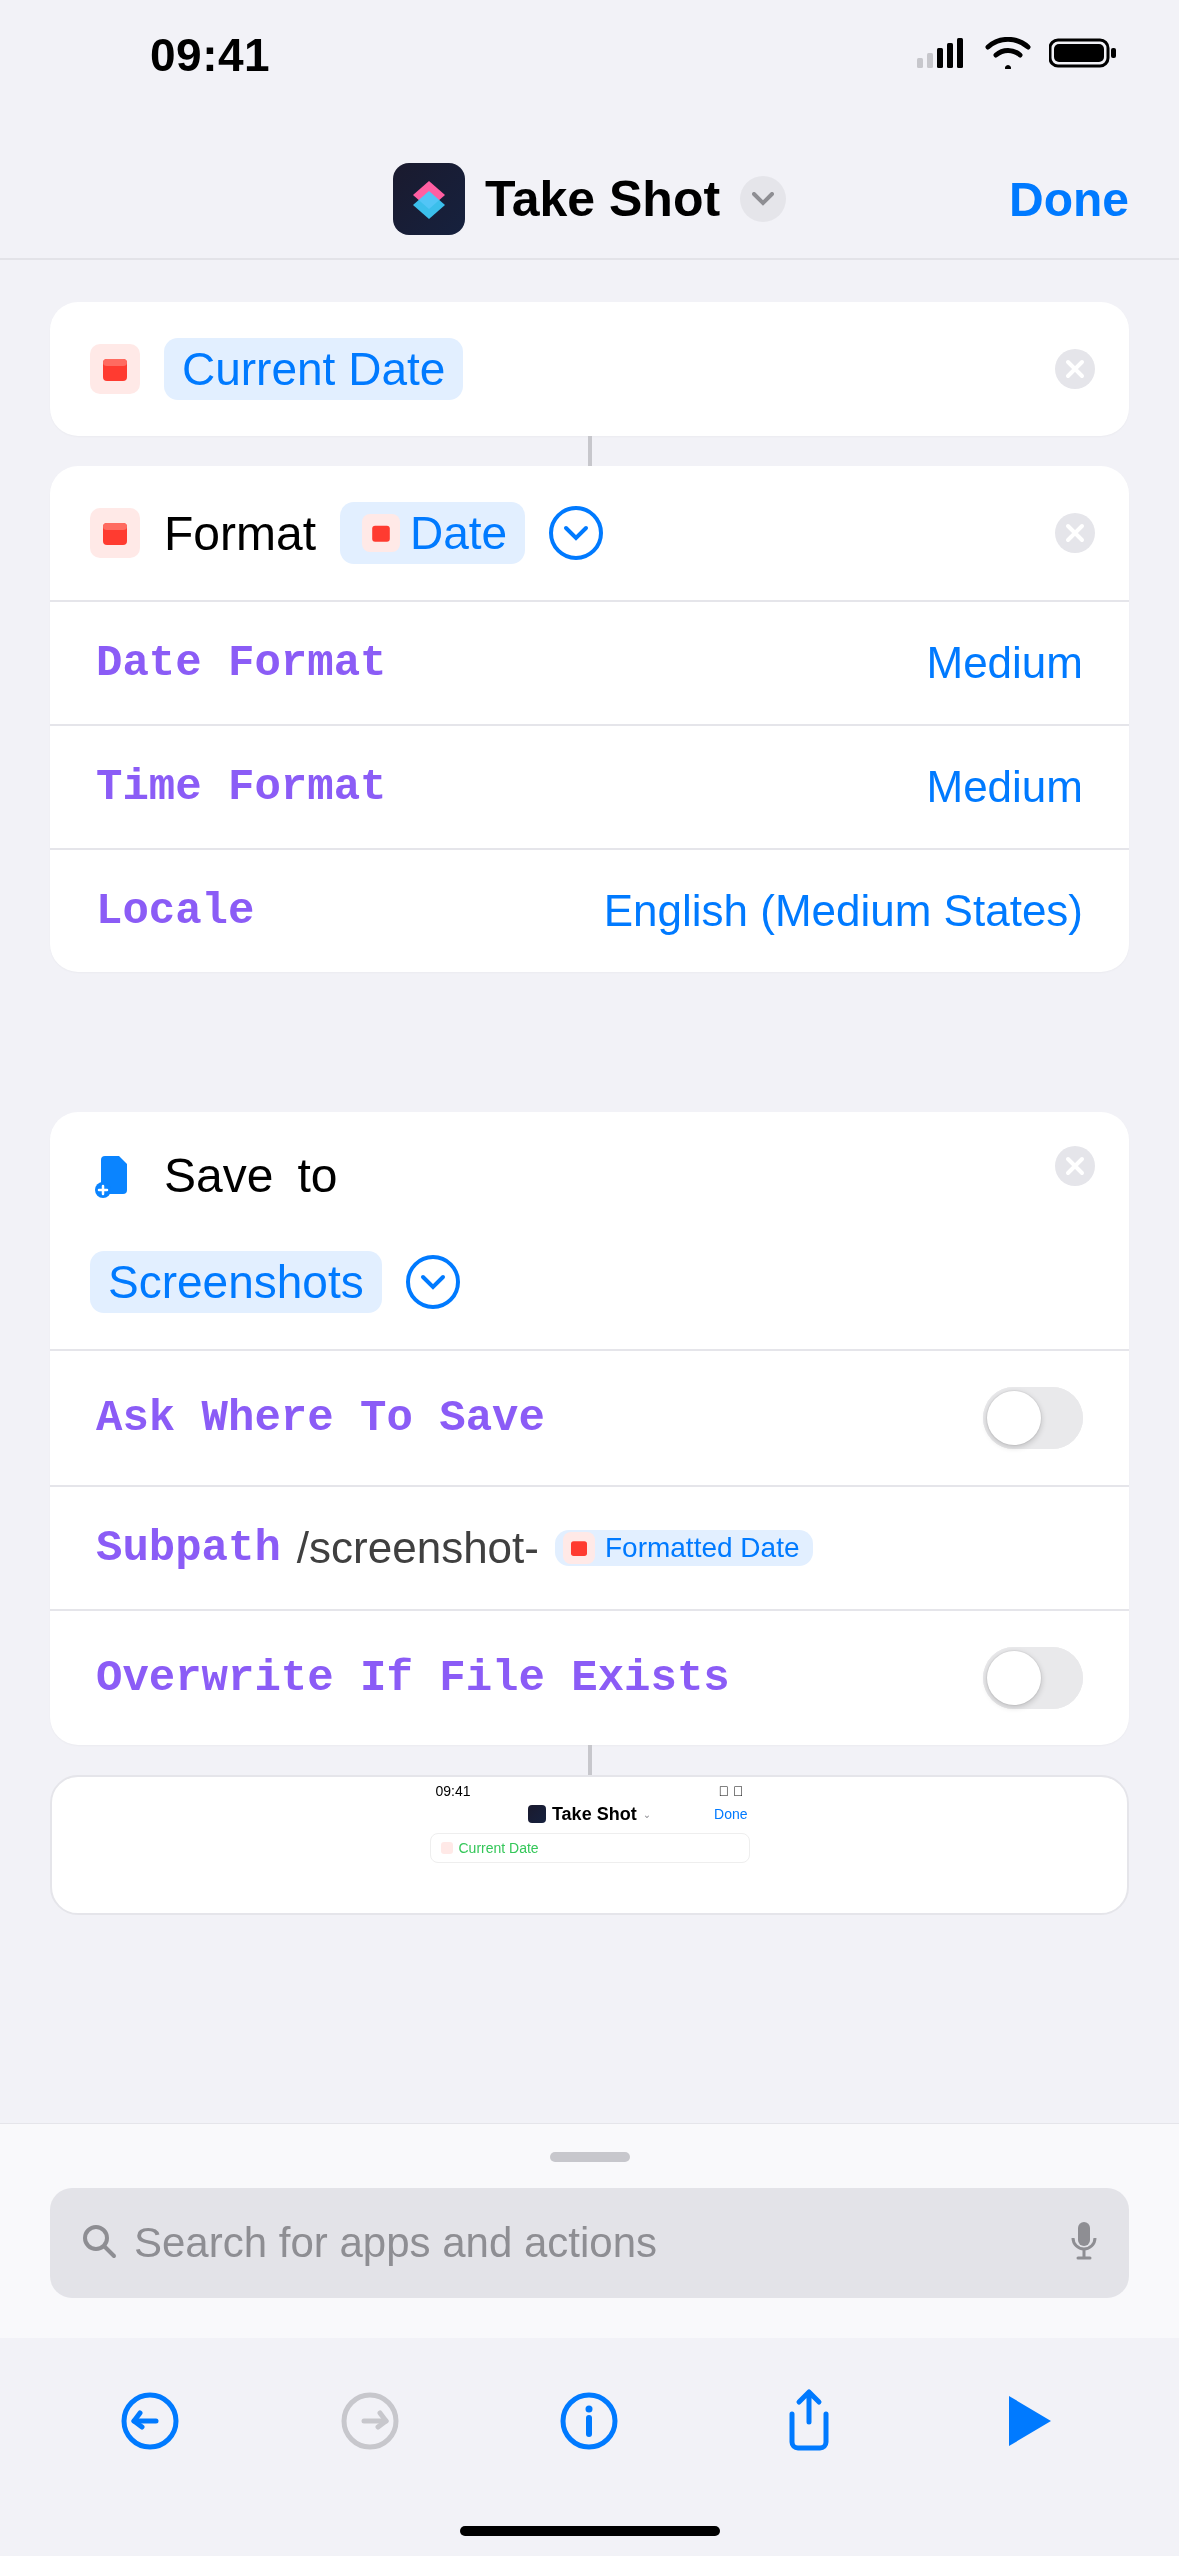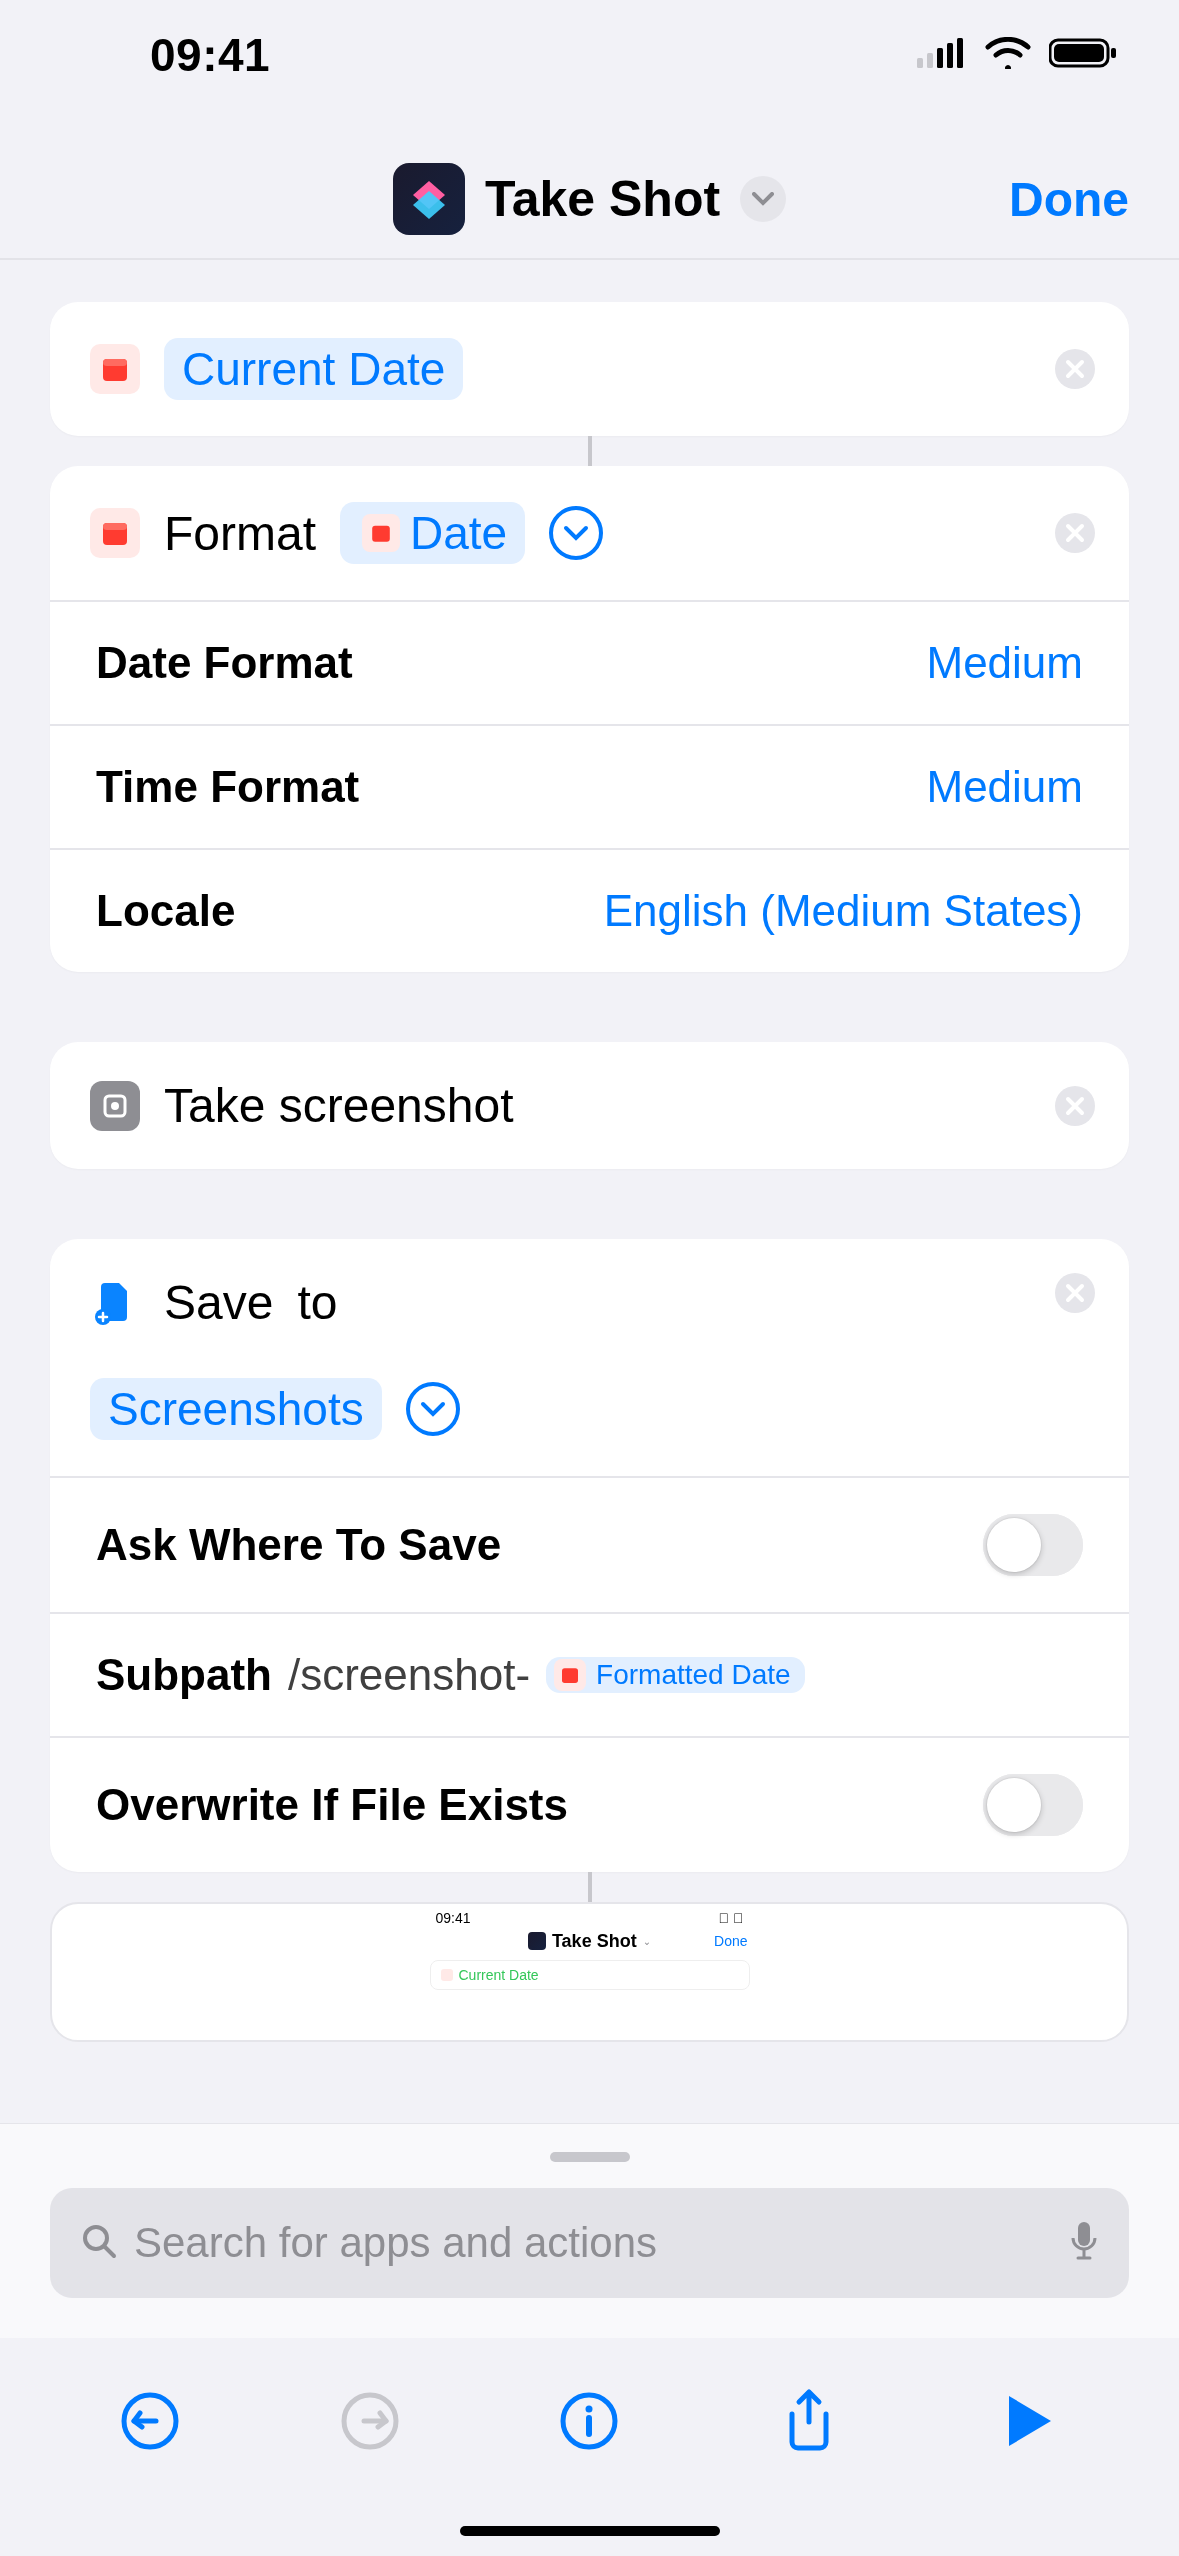"Date Format" .row-label { color: #000000 -> #8b5cf6; font-family: none -> Liberation Mono, monospace }
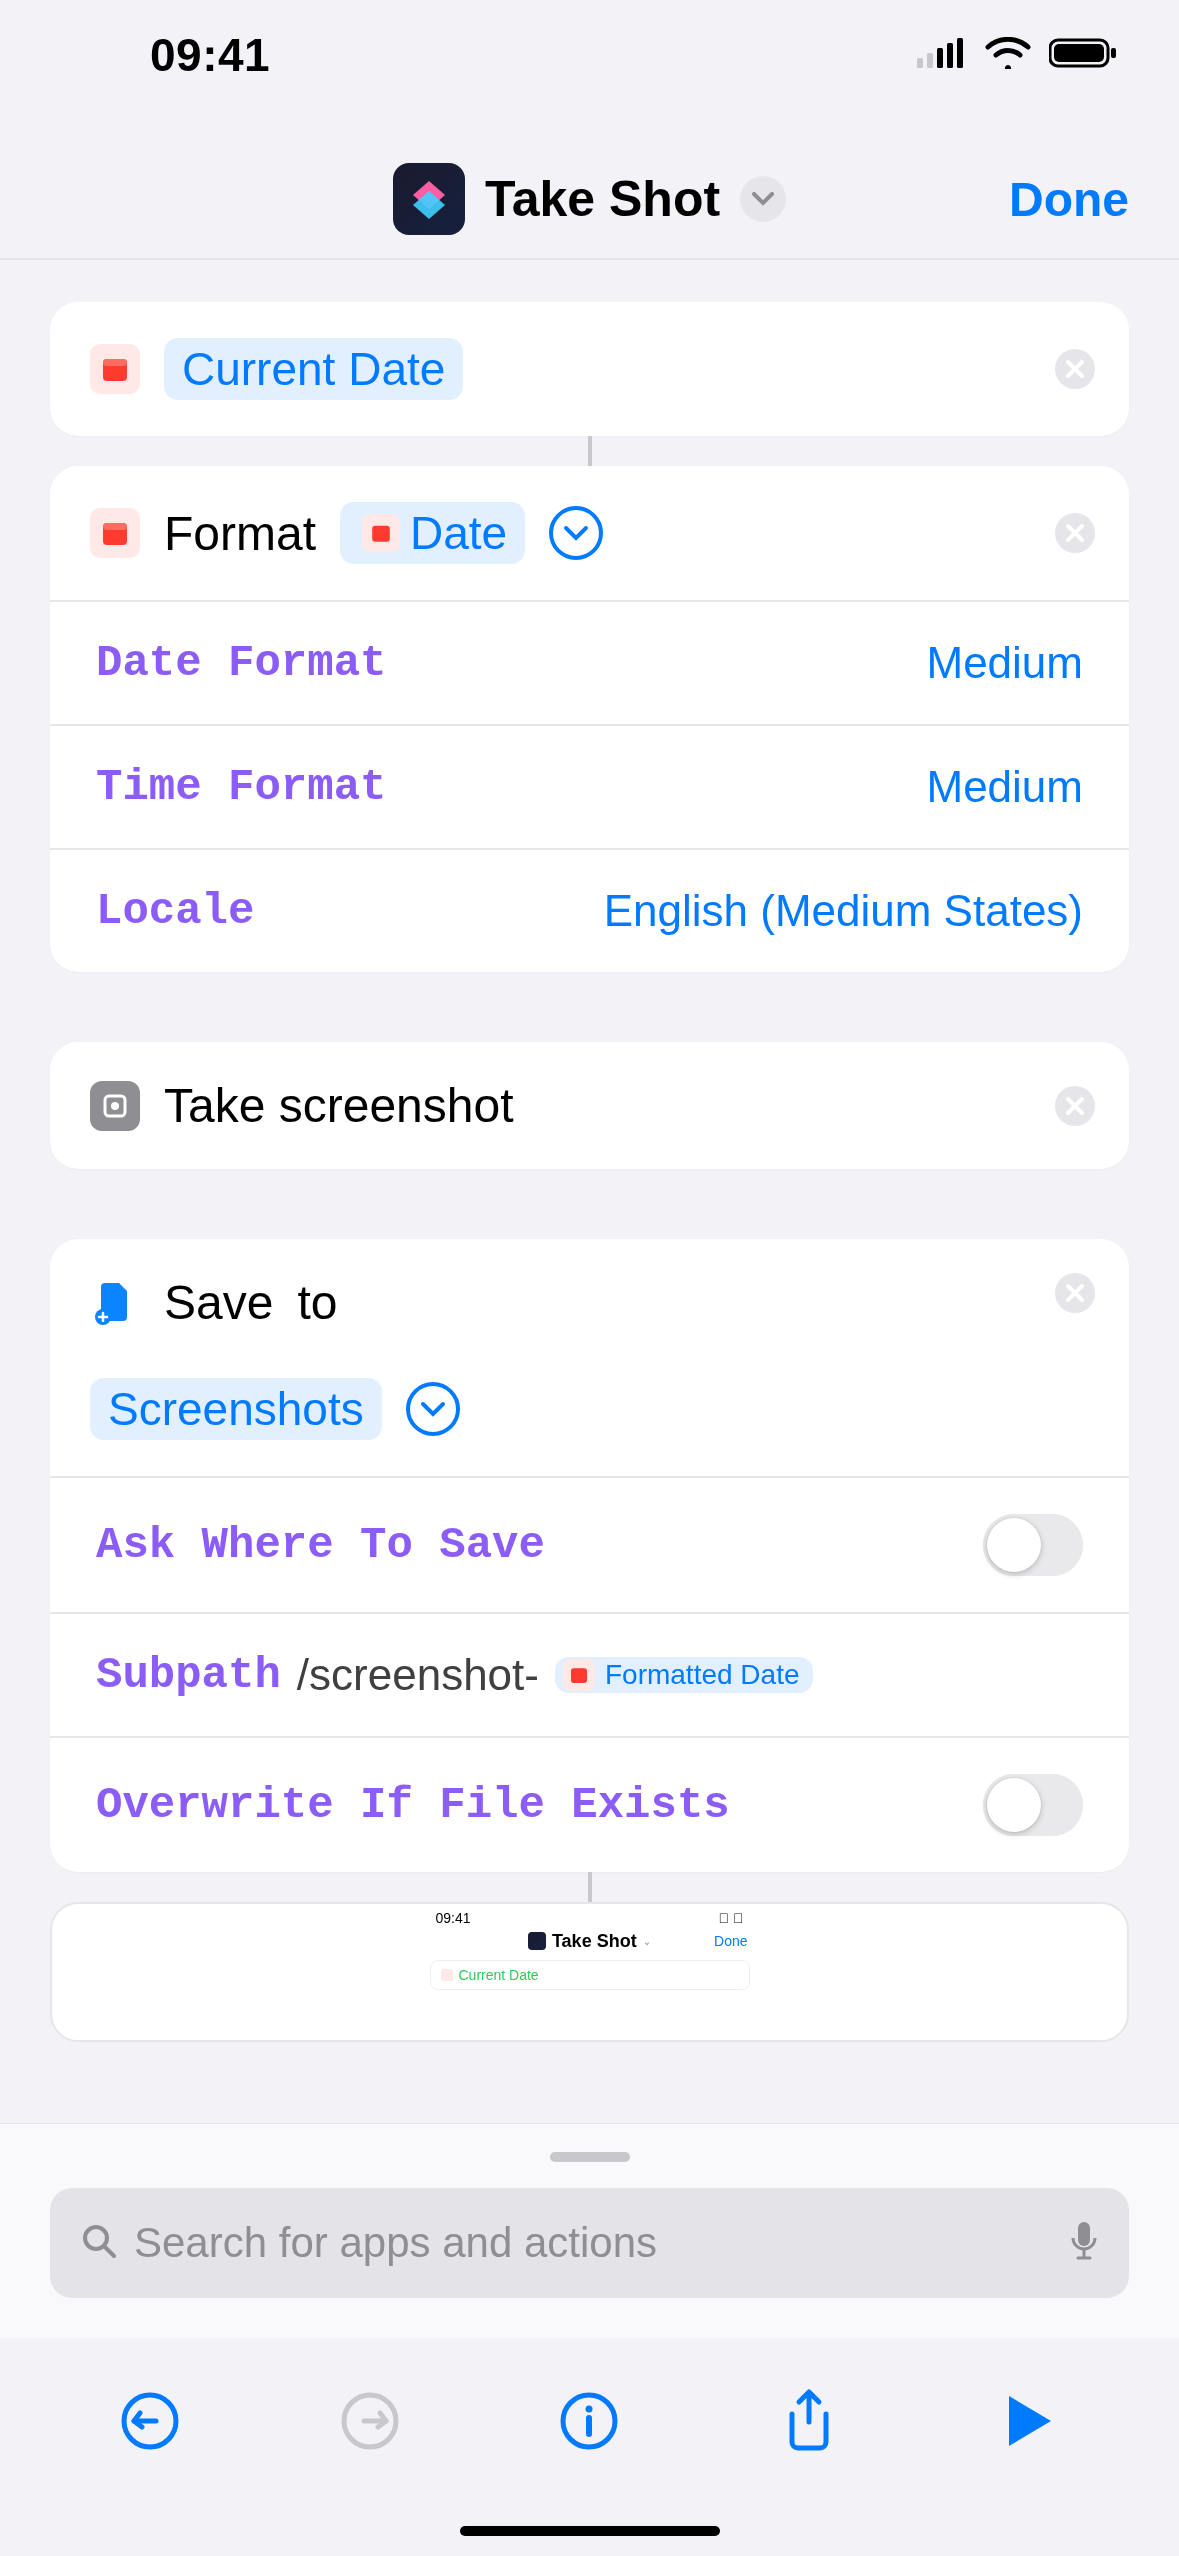"Take screenshot" div.card { html: <div> <div> <div> <svg> <rect></rect> <circle></circle> </svg> </div> <span>Take screenshot</span> <div> <svg> <path></path> </svg> </div> </div> </div> -> none }
